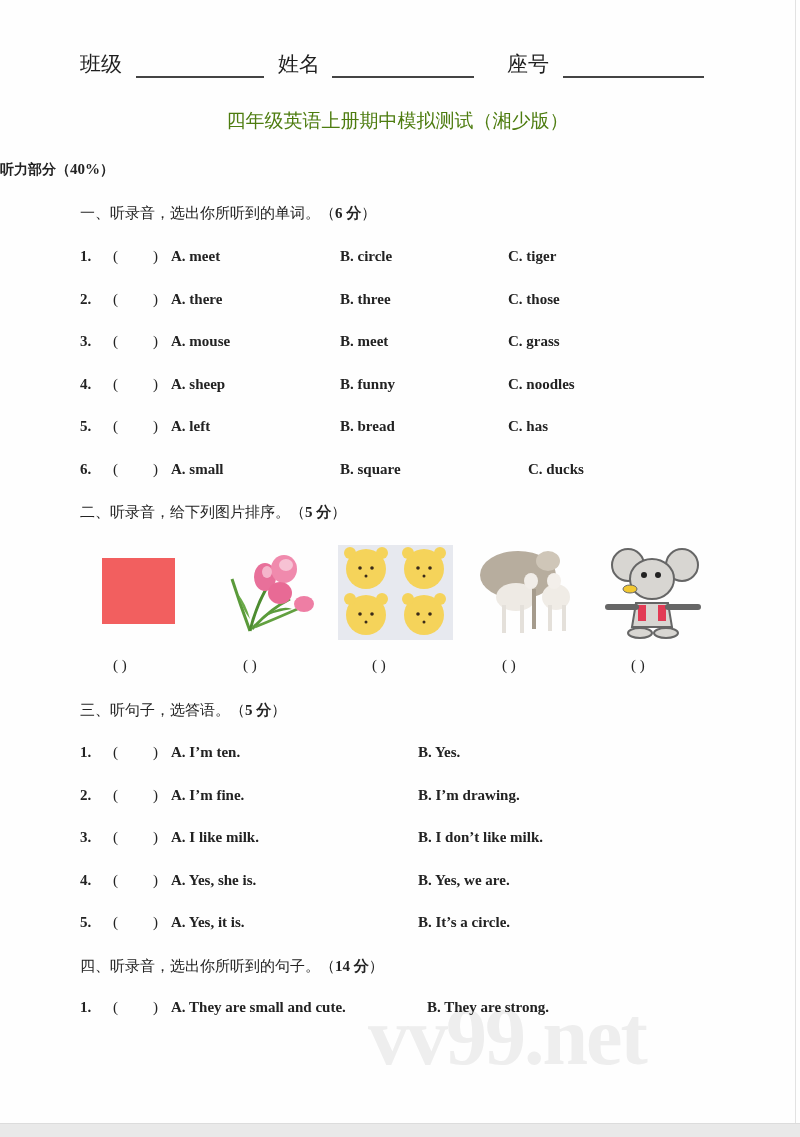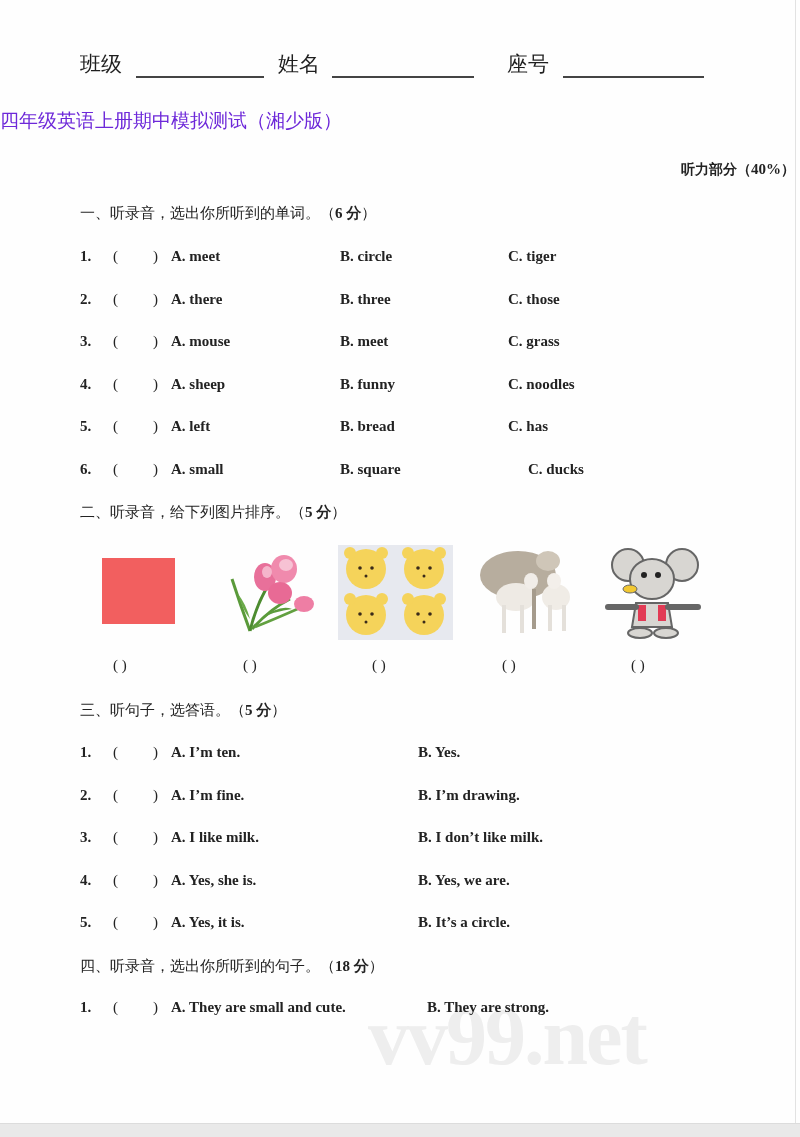"四年级英语上册期中模拟测试（湘少版）" .title { color: #6d28d9 -> #4d7c0f; text-align: left -> center }
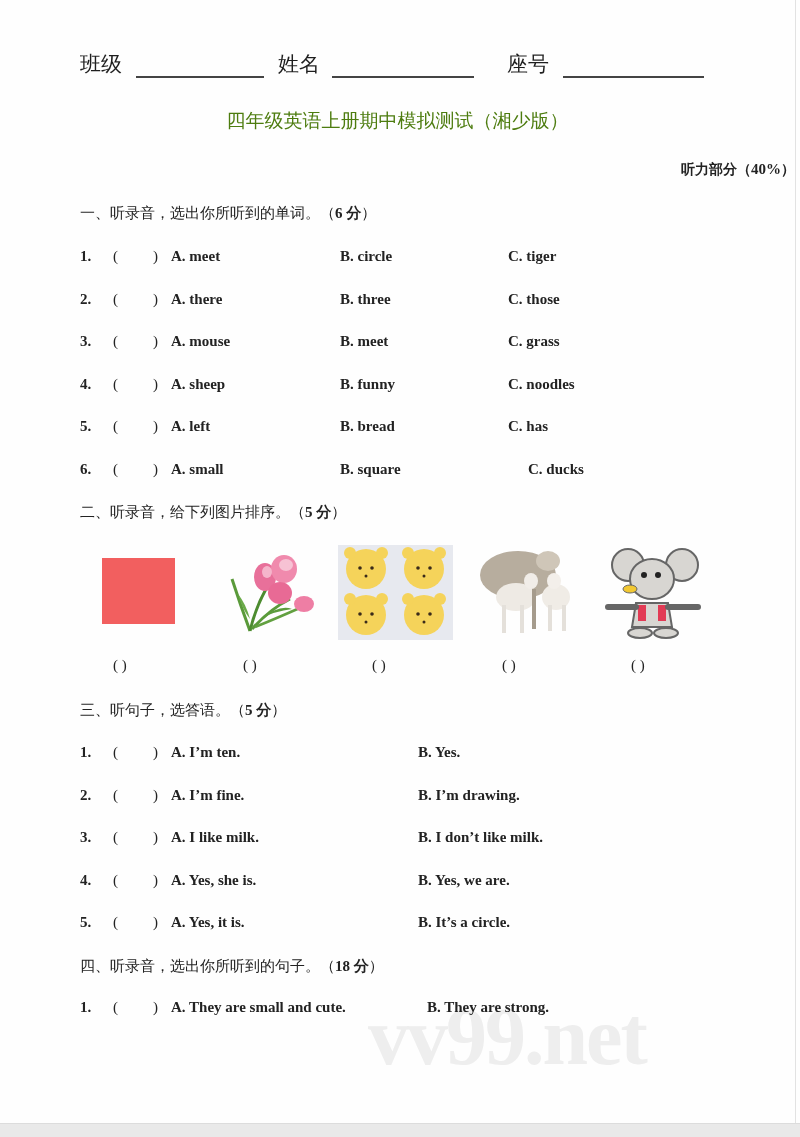"听力部分（40%）" .subtitle { text-align: right -> left }
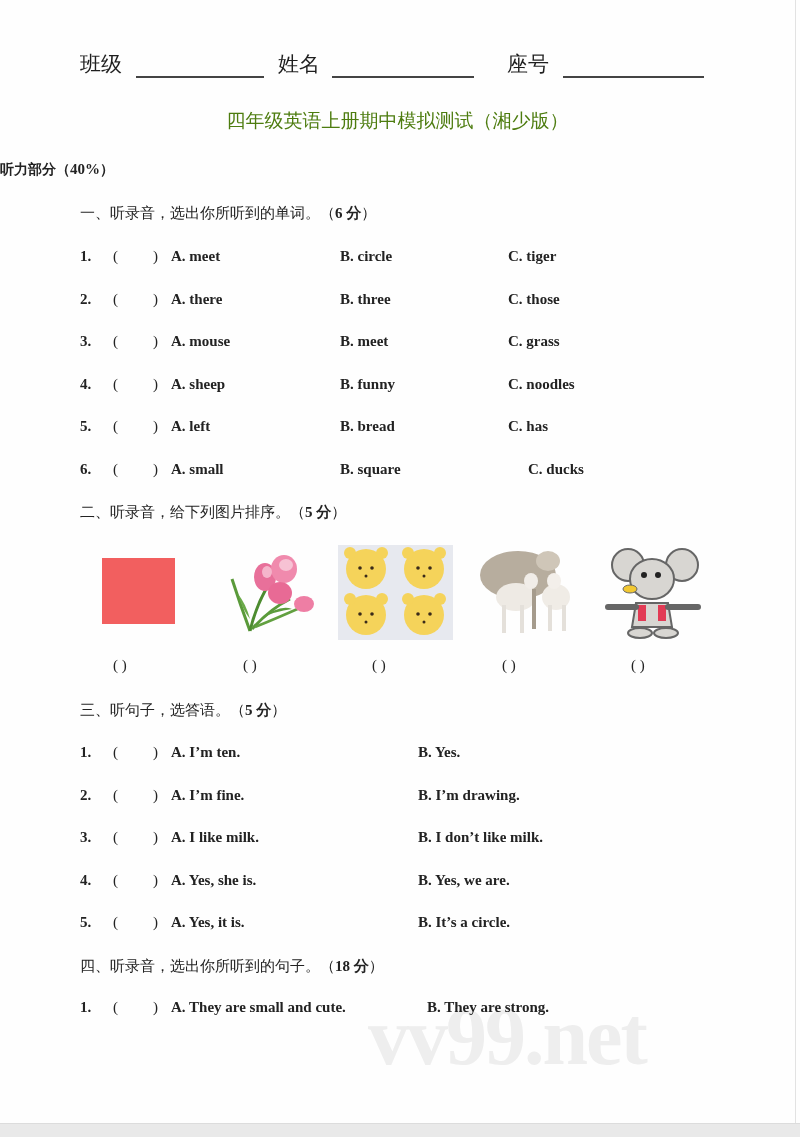"18 分" span.pts { text: 18 -> 14 }
